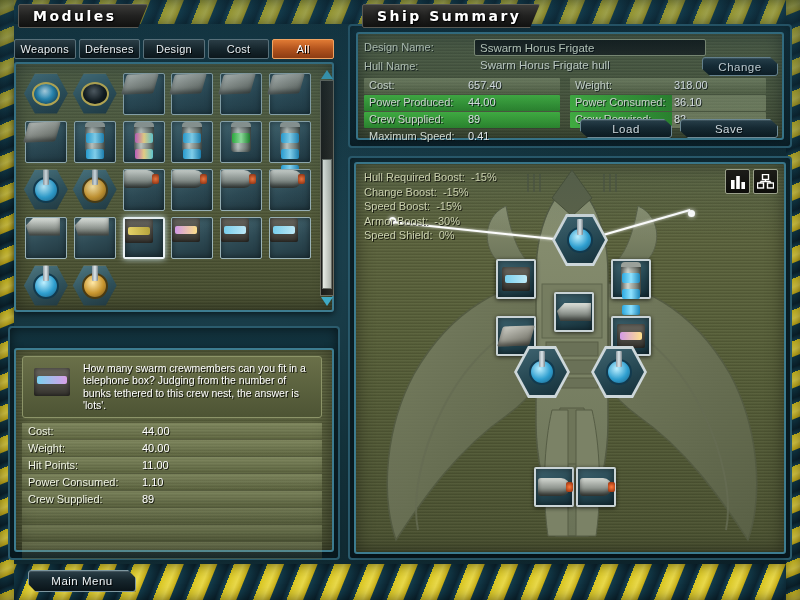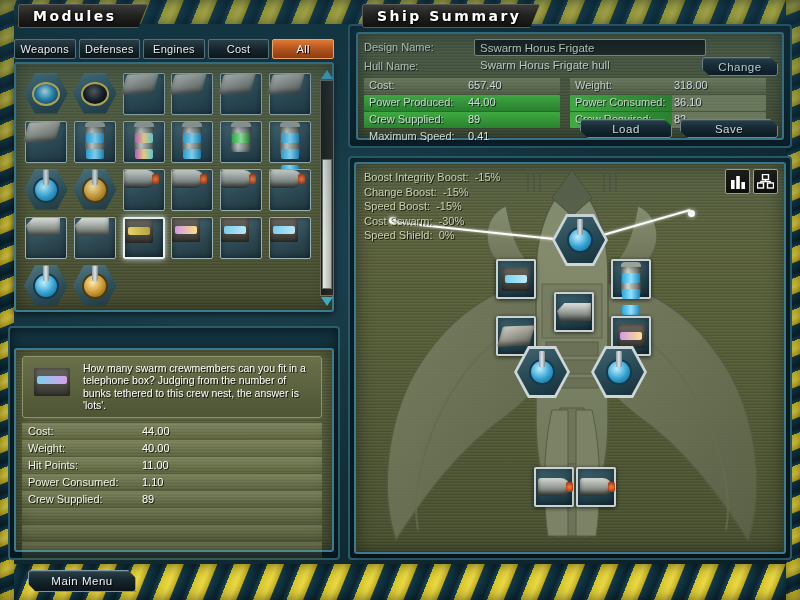"Engines" div.tab { text: Engines -> Design }
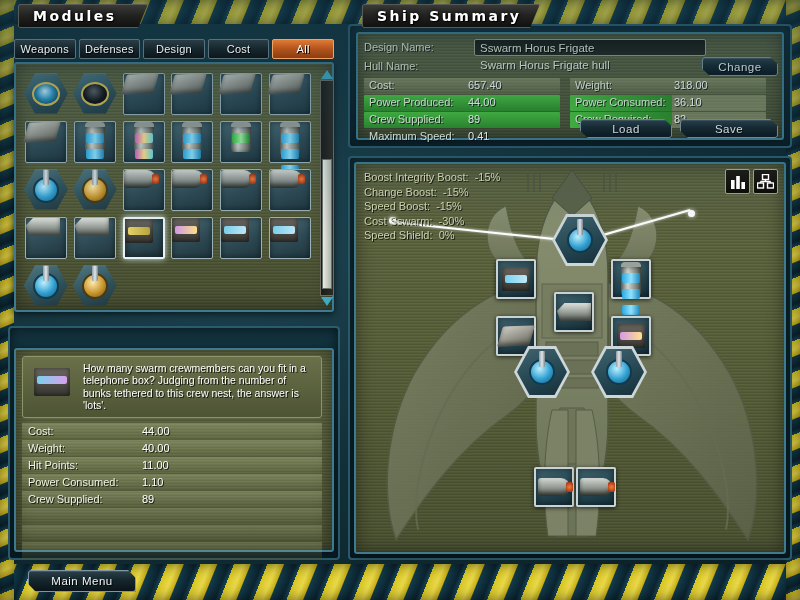"Boost Integrity Boost:" span { text: Boost Integrity -> Hull Required }
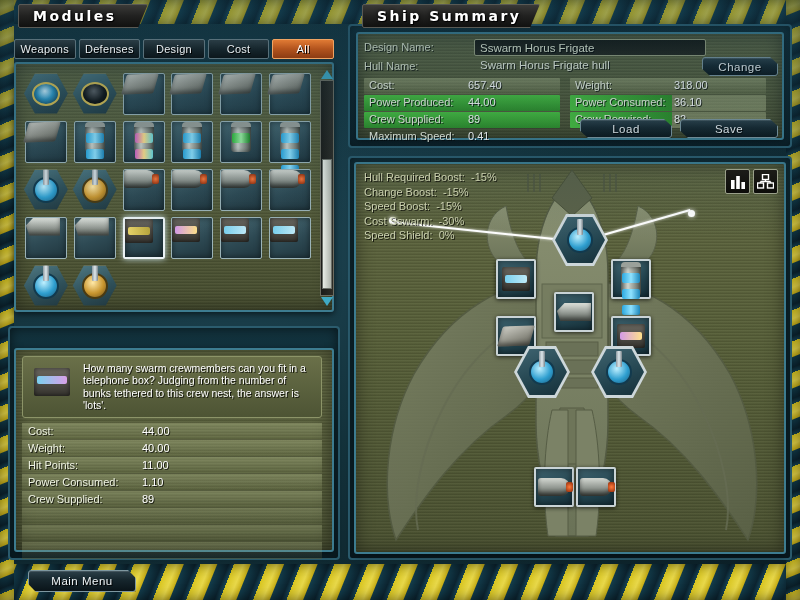"Cost Sswarm:" span { text: Cost Sswarm -> Armor Boost }
